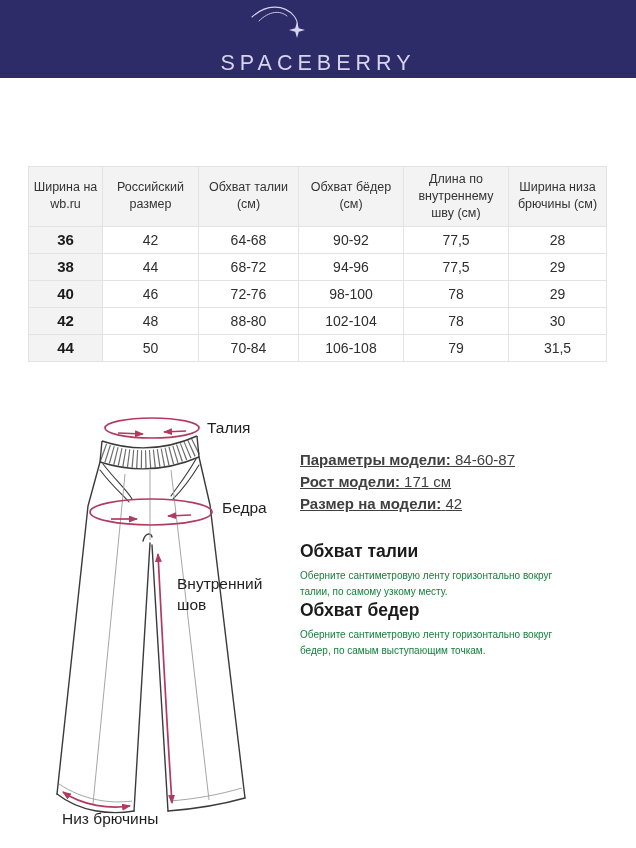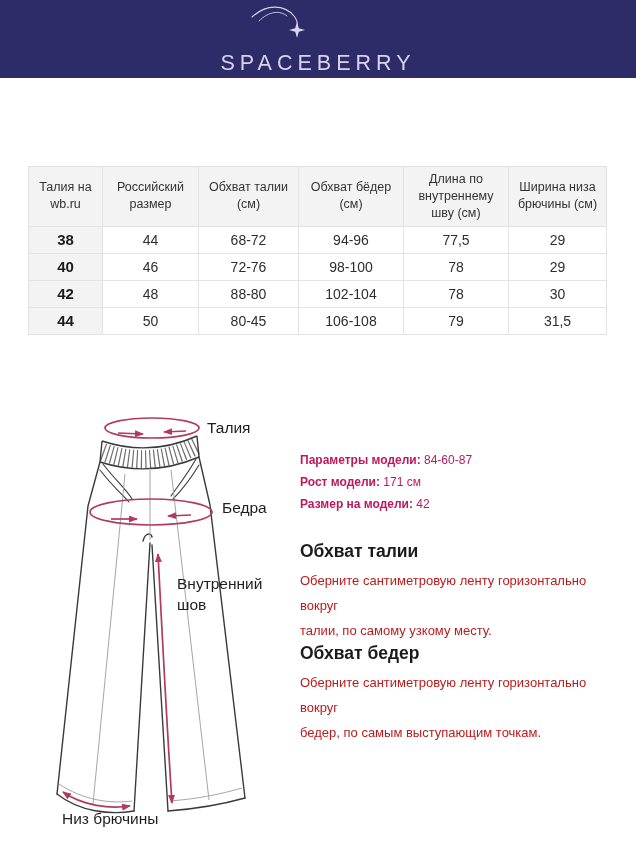"Талия на wb.ru" th { text: Талия -> Ширина }
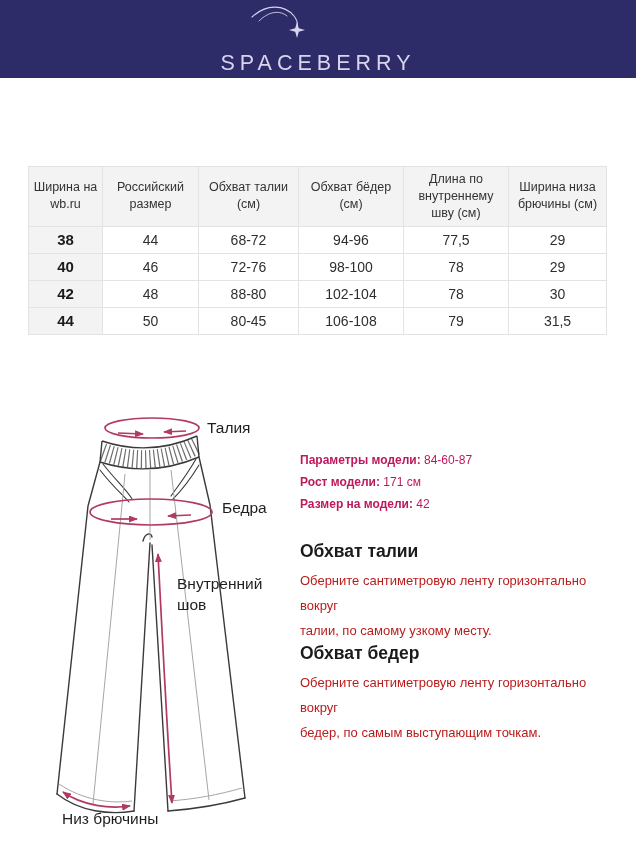"36" tr { html: none -> <tr> <td>36</td> <td>42</td> <td>64-68</td> <td>90-92</td> <td>77,5</td> <td>28</td> </tr> }
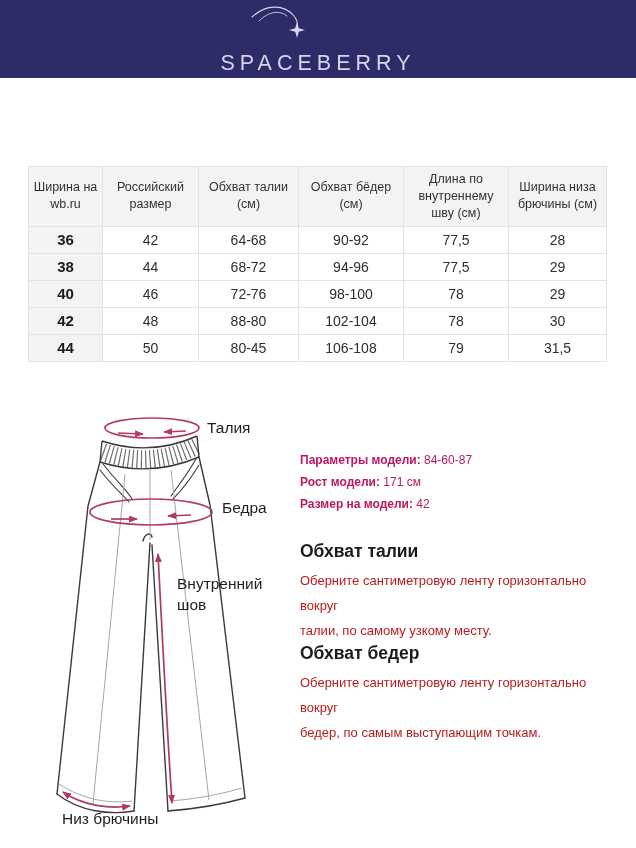"80-45" td { text: 80-45 -> 70-84 }
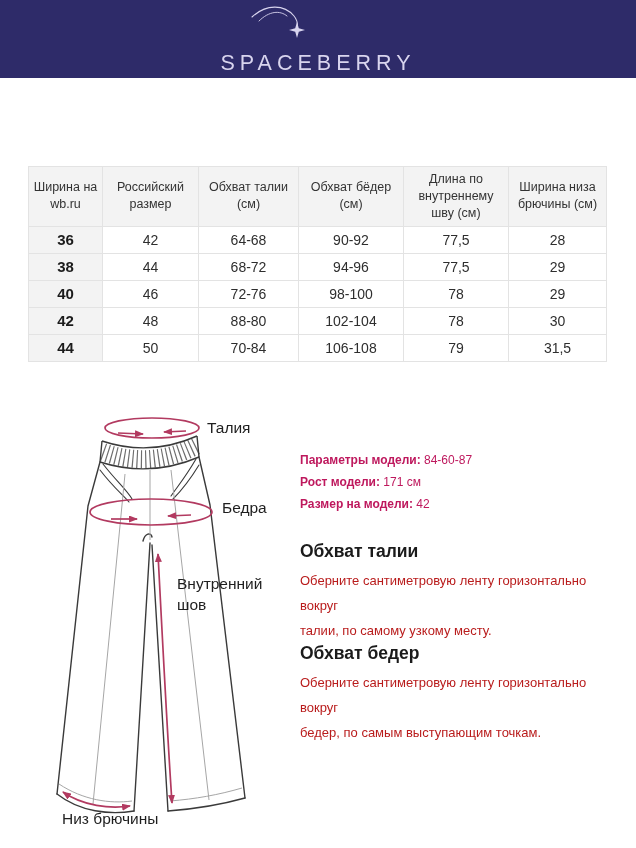"Параметры модели: 84-60-87" .param-line { color: #be185d -> #404040; font-size: 12px -> 15px; text-decoration: none -> underline }
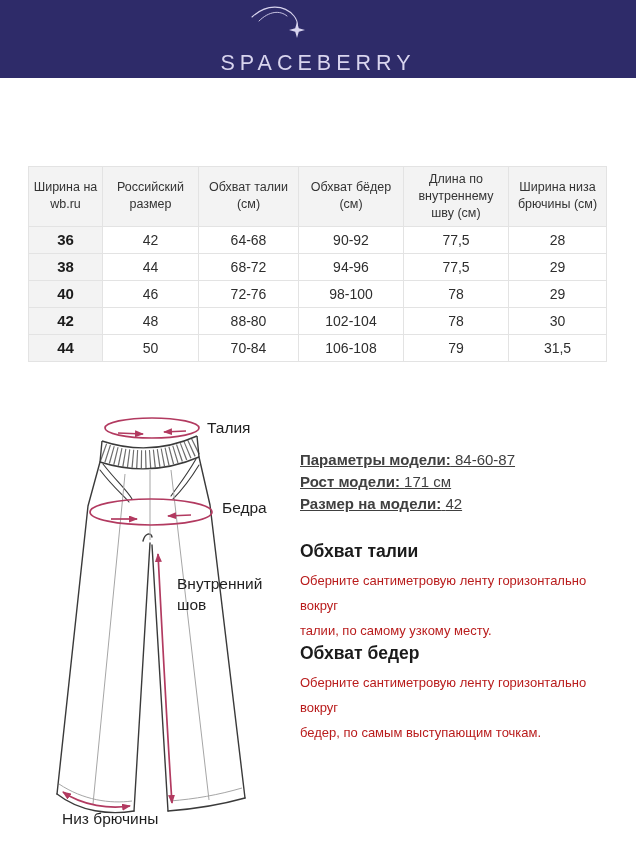"Оберните сантиметровую ленту" .section p { color: #b91c1c -> #15803d; font-size: 13px -> 10px; line-height: 25px -> 16px }
